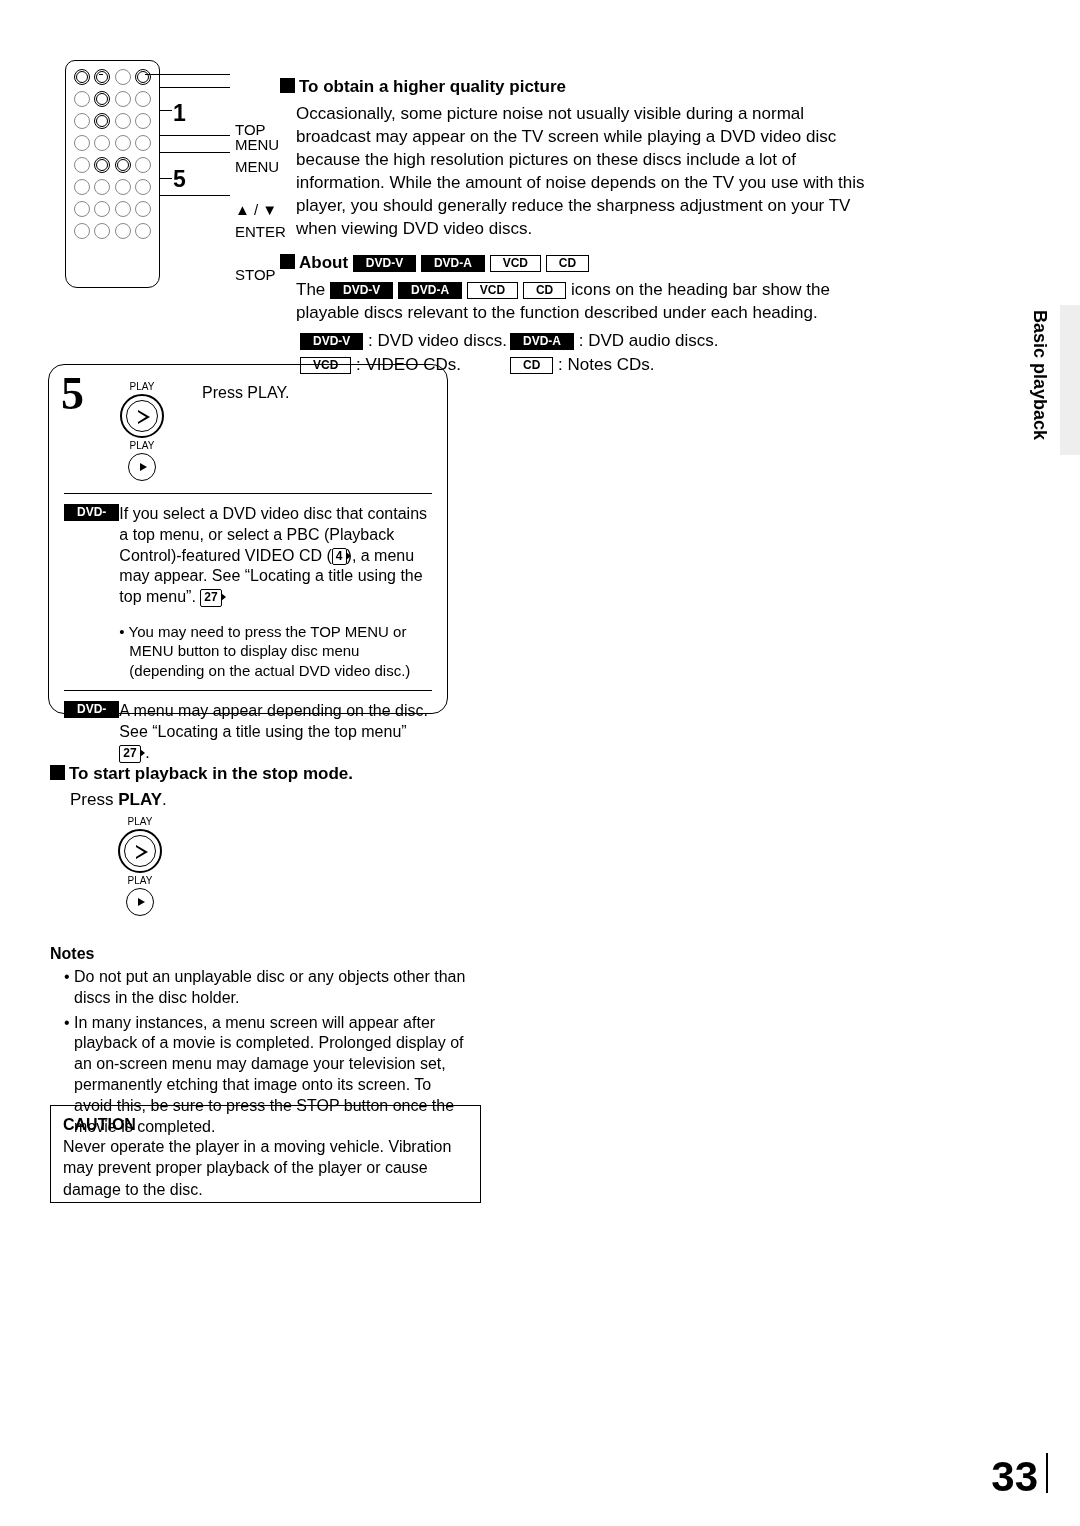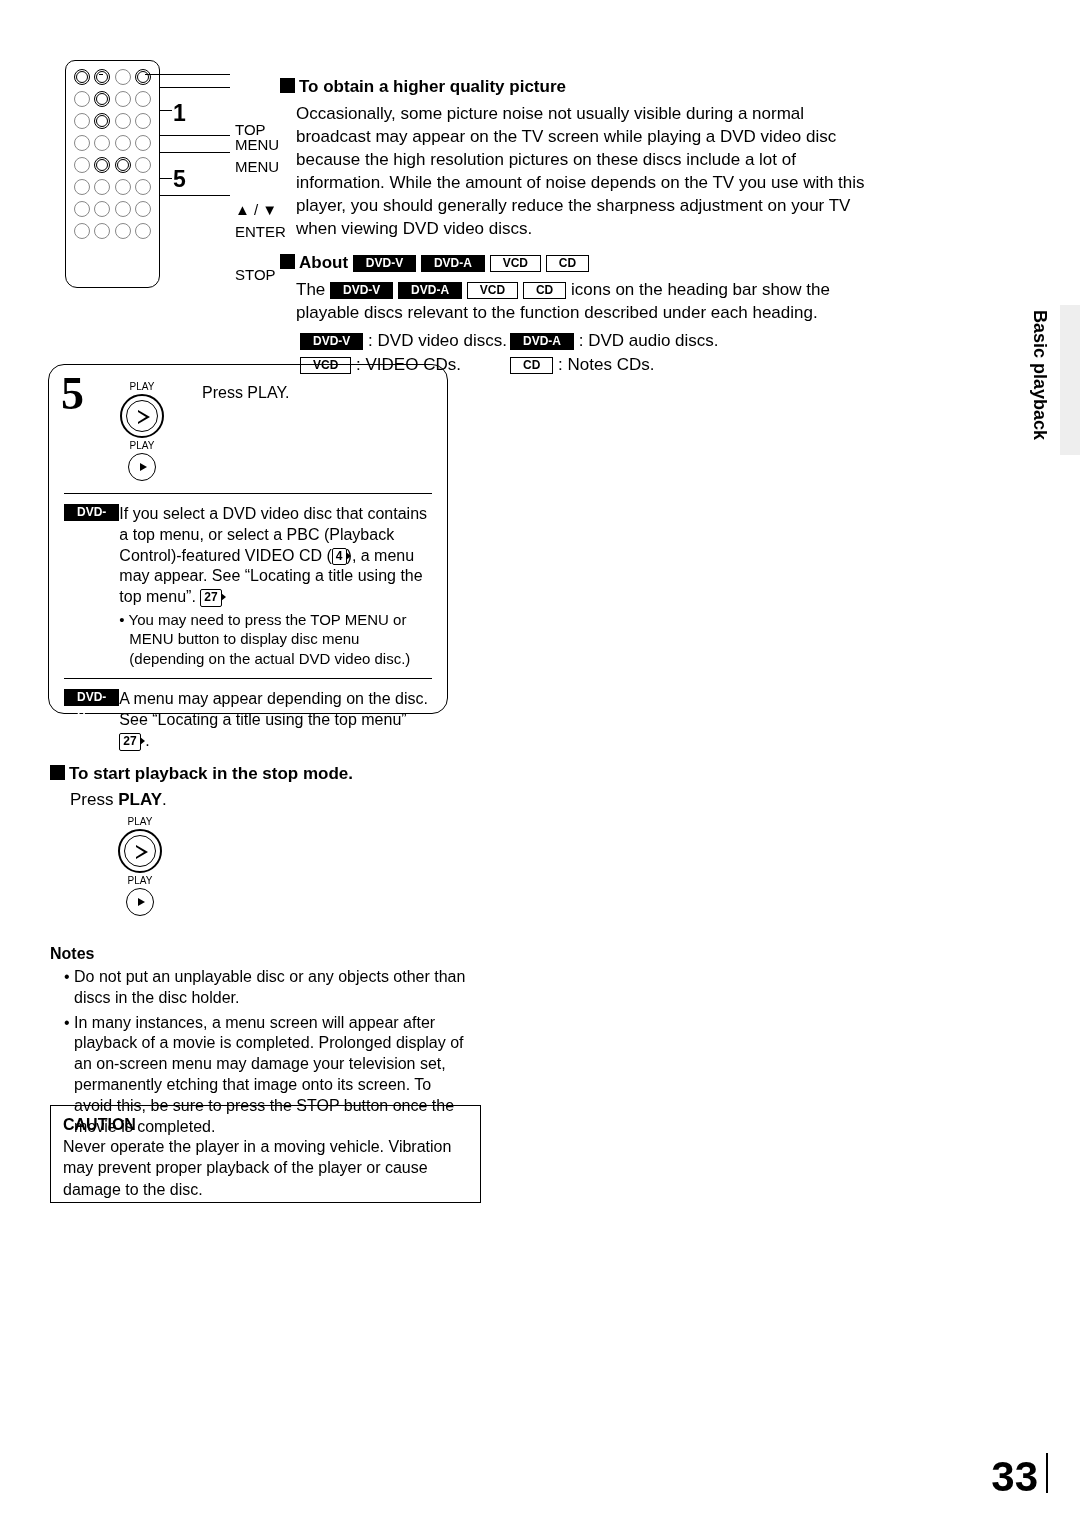"• You may need to" .sub-bul { margin-top: 2px -> 14px }
